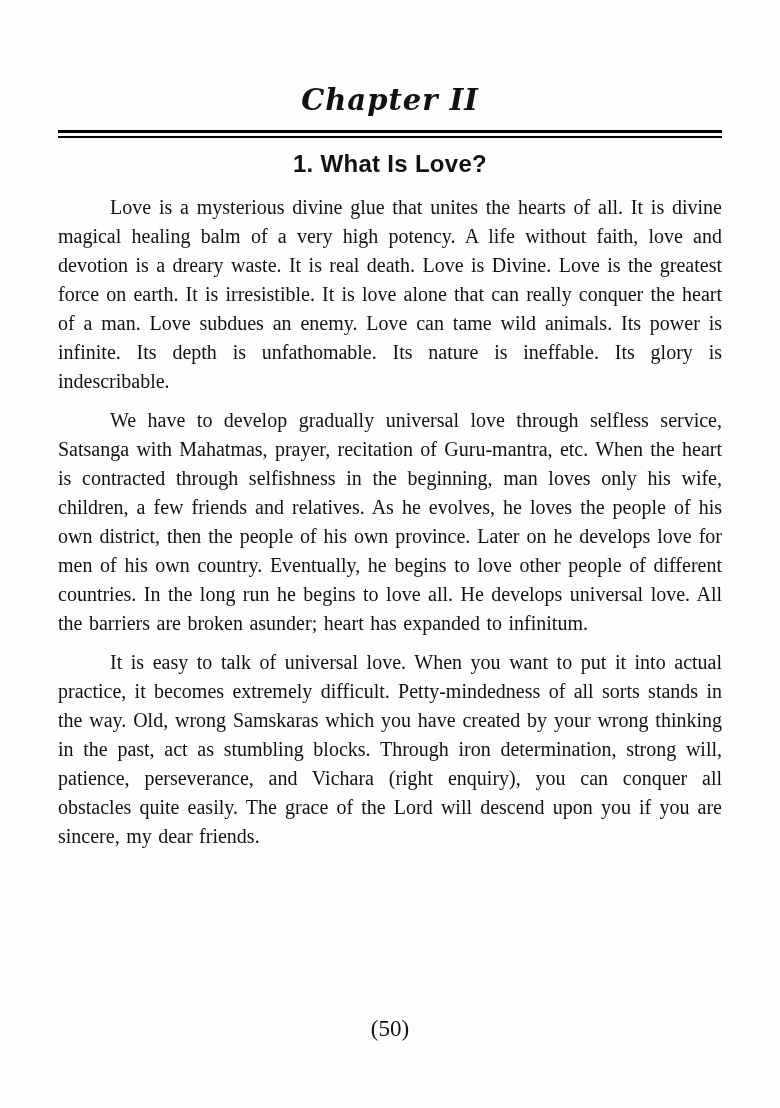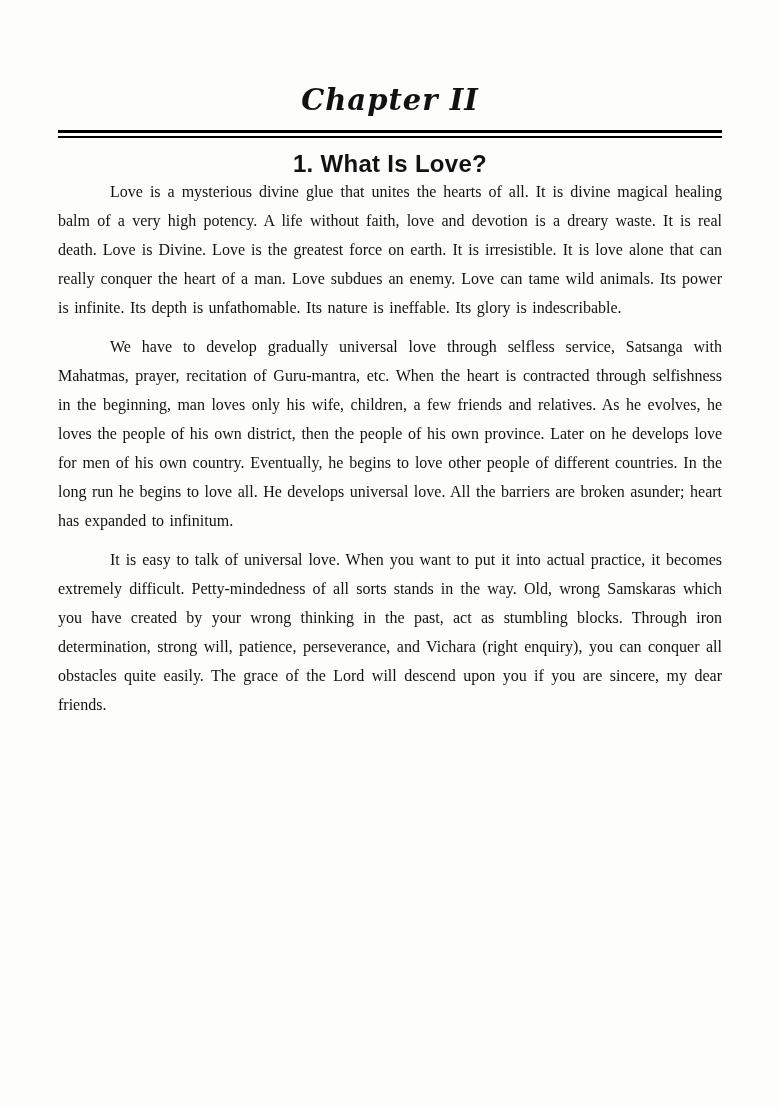"1. What Is Love?" .section-heading { margin: 0 0 0 0 -> 0 0 16px 0 }
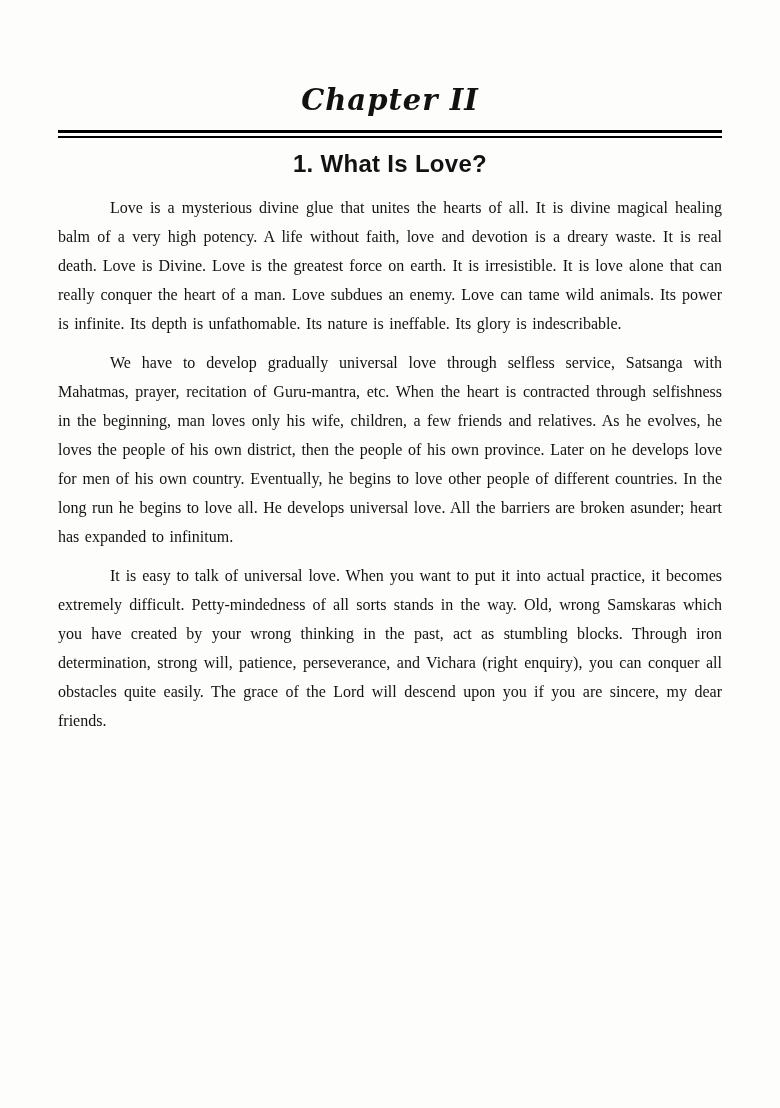"Love is a mysterious divine" .body-text p { font-size: 16px -> 20px }
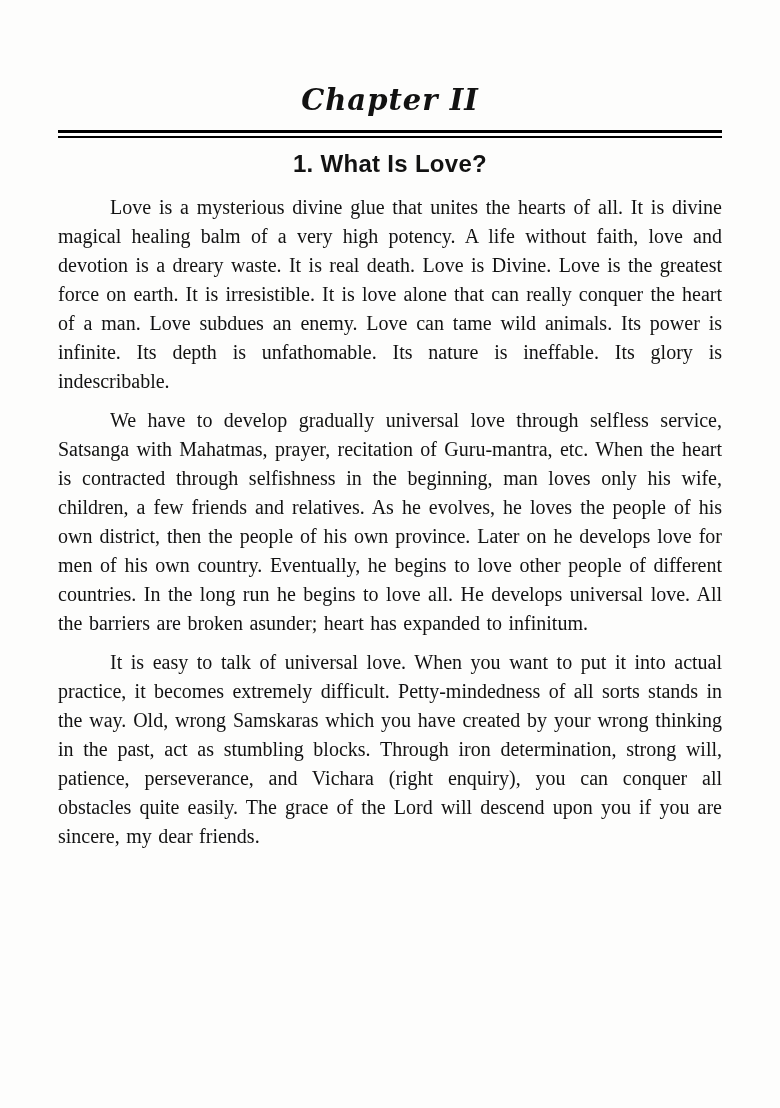"(50)" div.page-number { html: none -> <div>(50)</div> }
